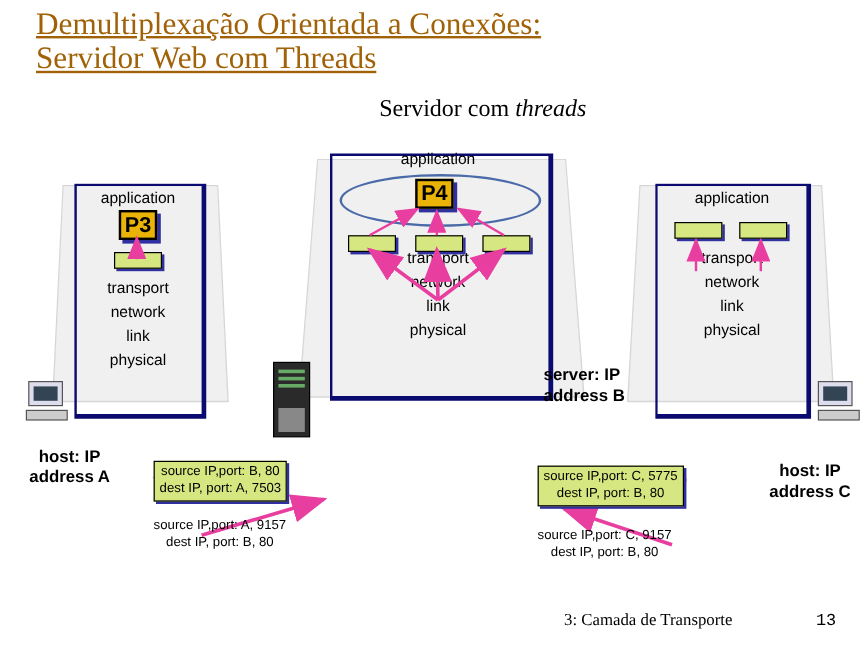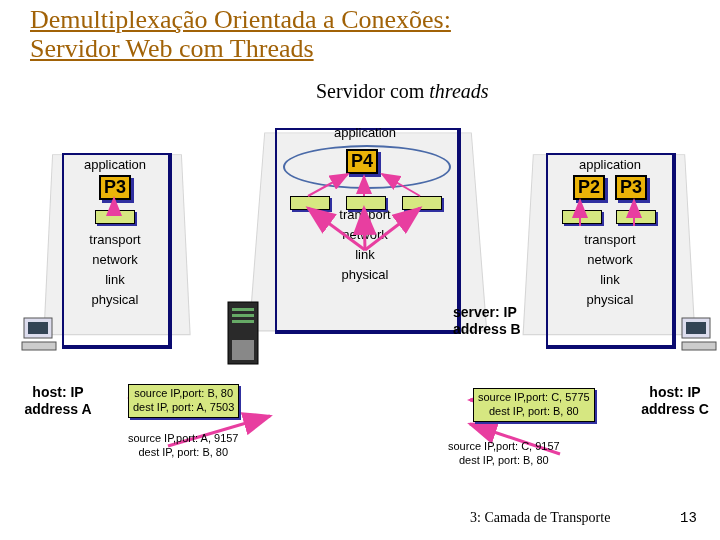"P2 P3" div { html: <div> <span>P2</span> <span>P3</span> </div> -> none }
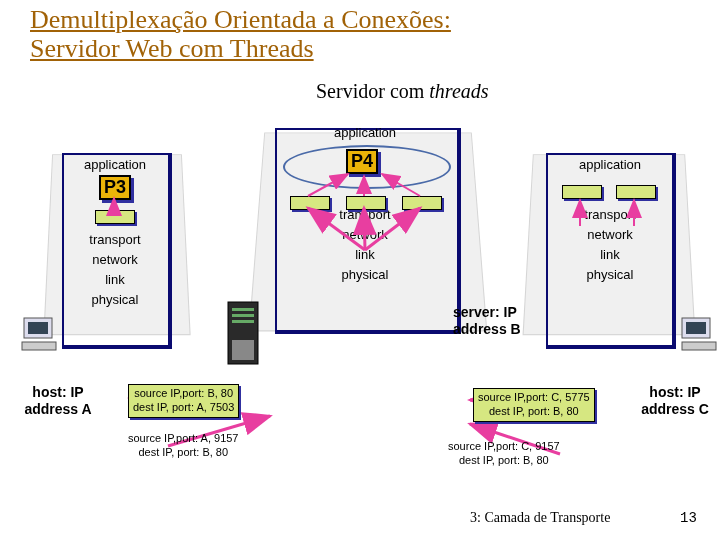"host: IP address A" div.hostlbl { top: 384px -> 372px }
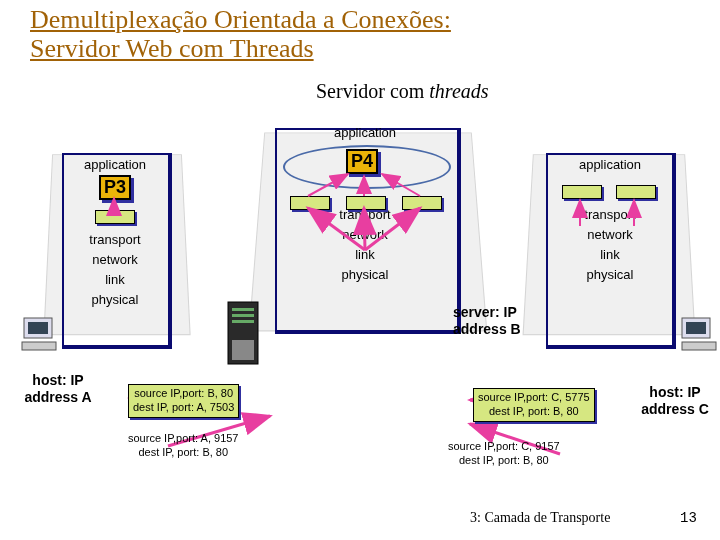"source IP,port: C, 5775" div.pkt { left: 473px -> 448px }
